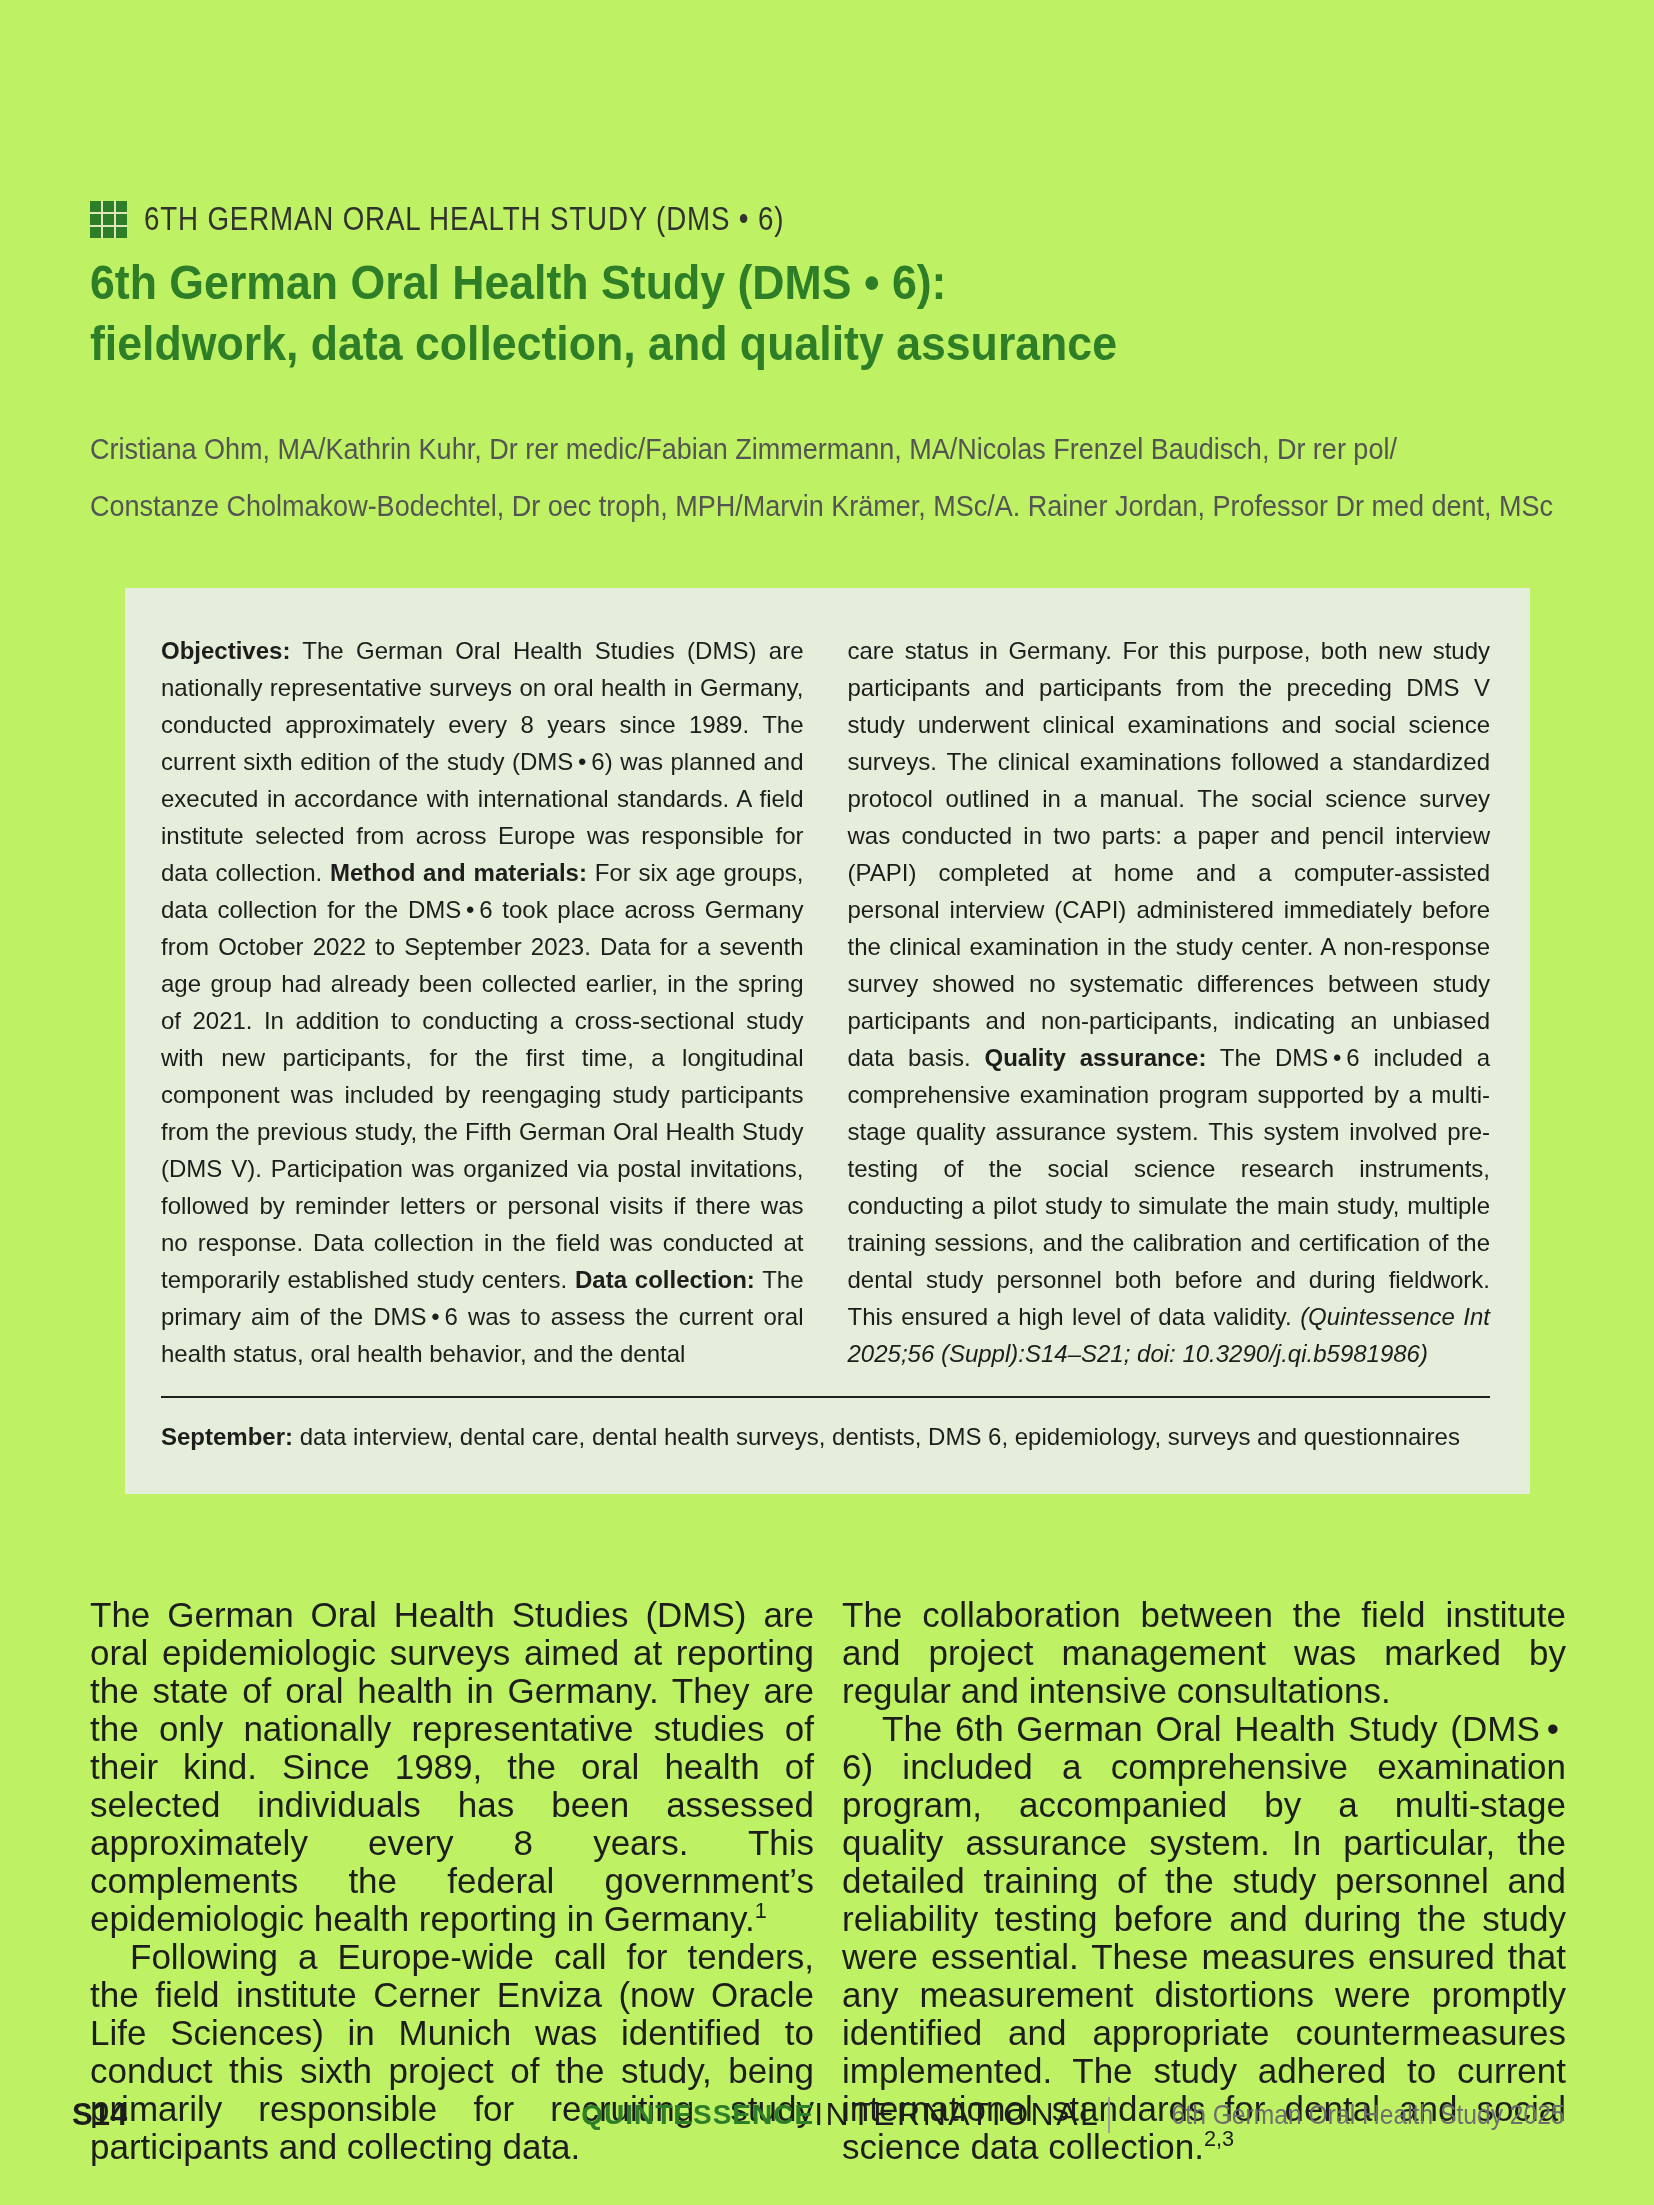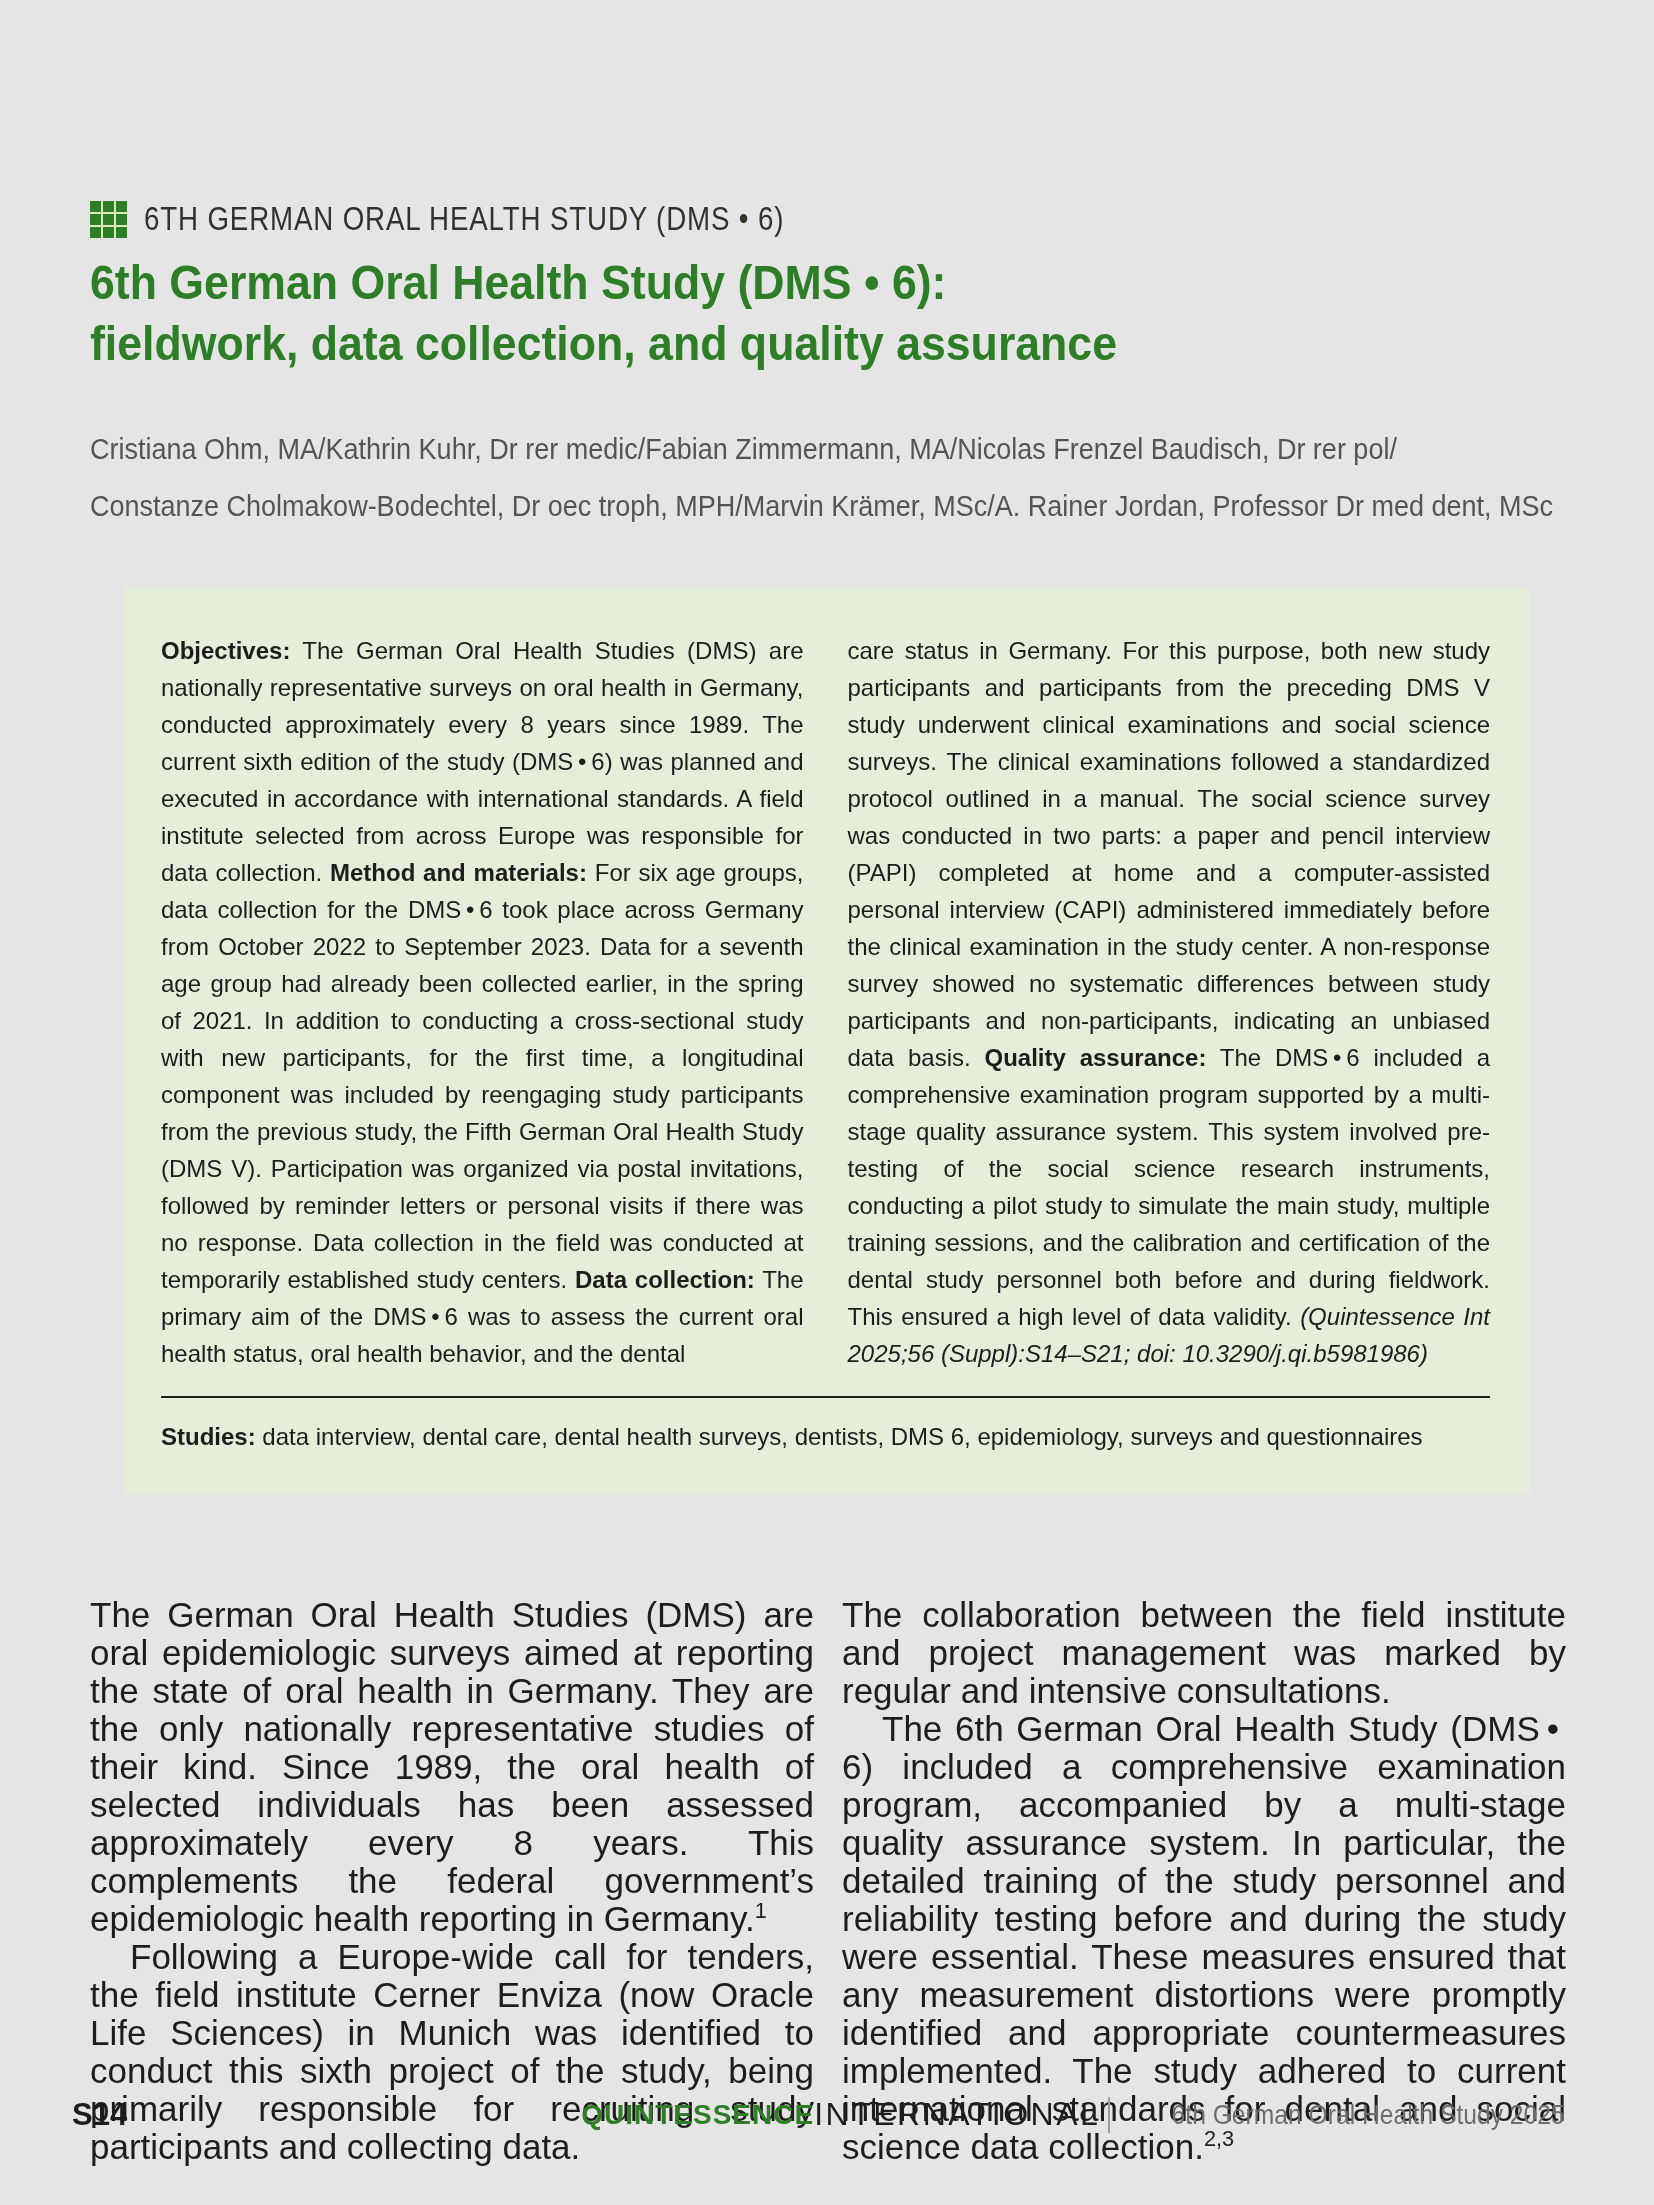"6TH GERMAN ORAL HEALTH STUDY" .page { background: #e5e5e5 -> #bef264 }
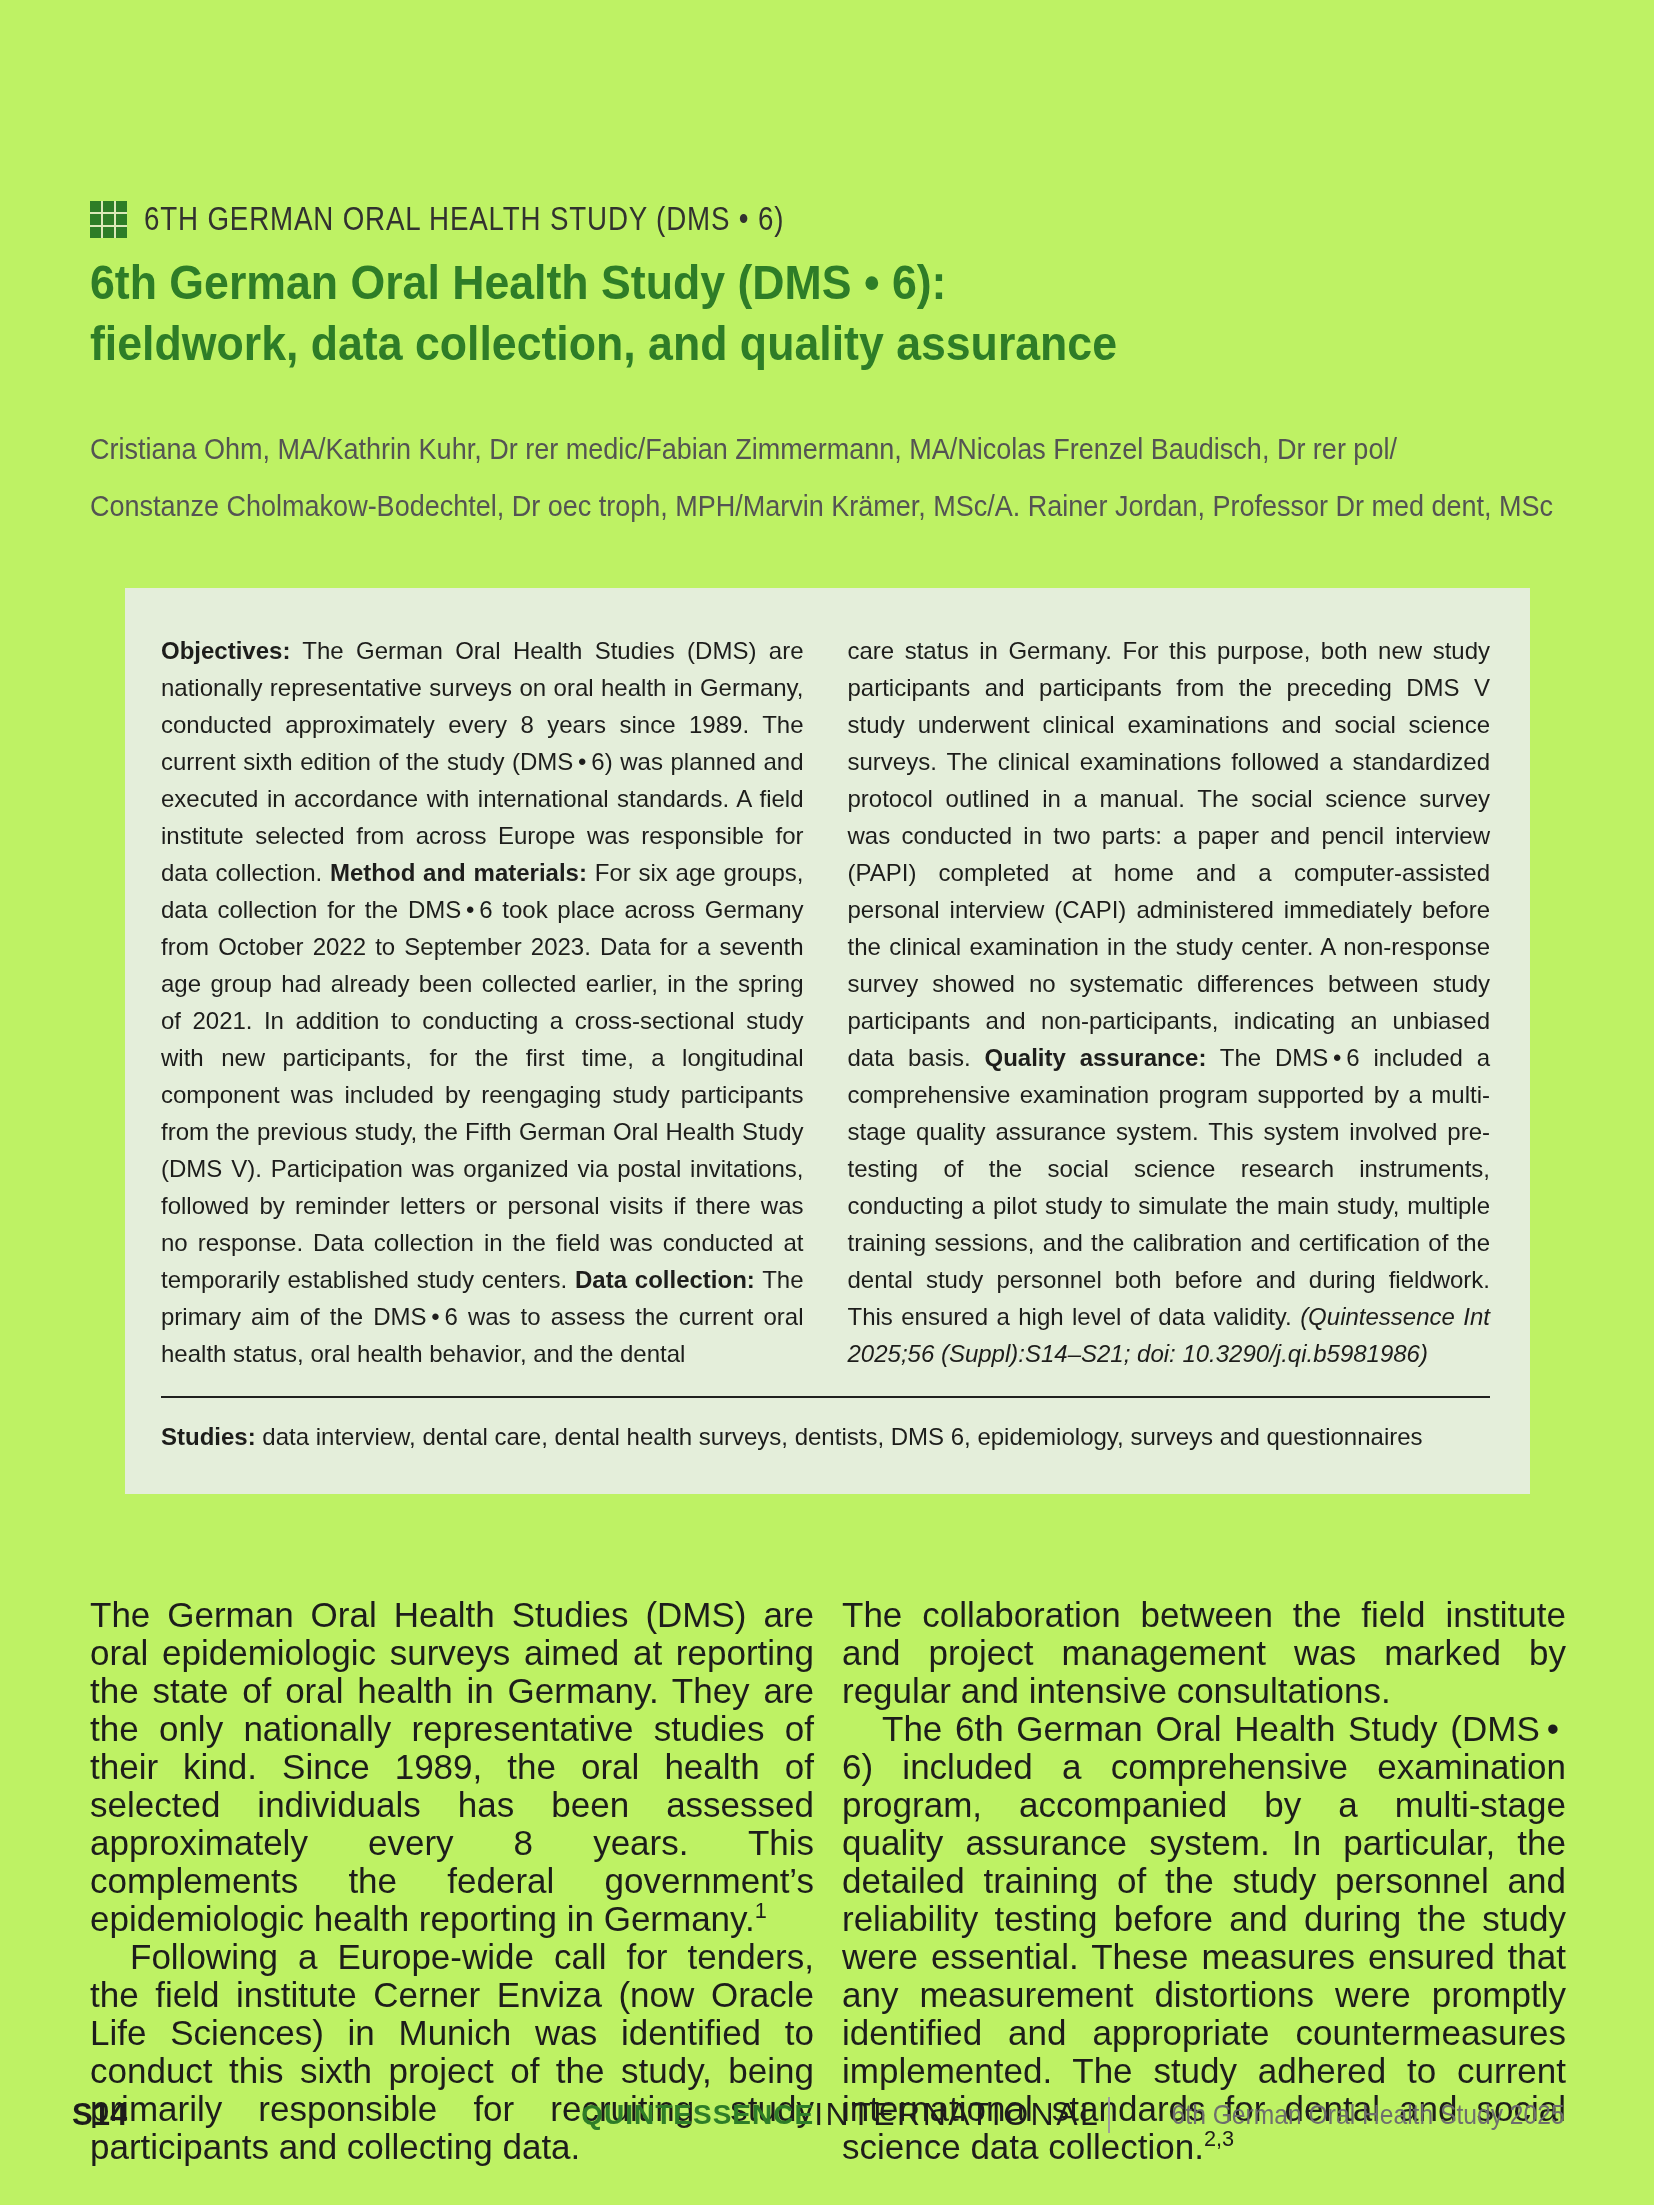"Studies:" span.b { text: Studies -> September }
